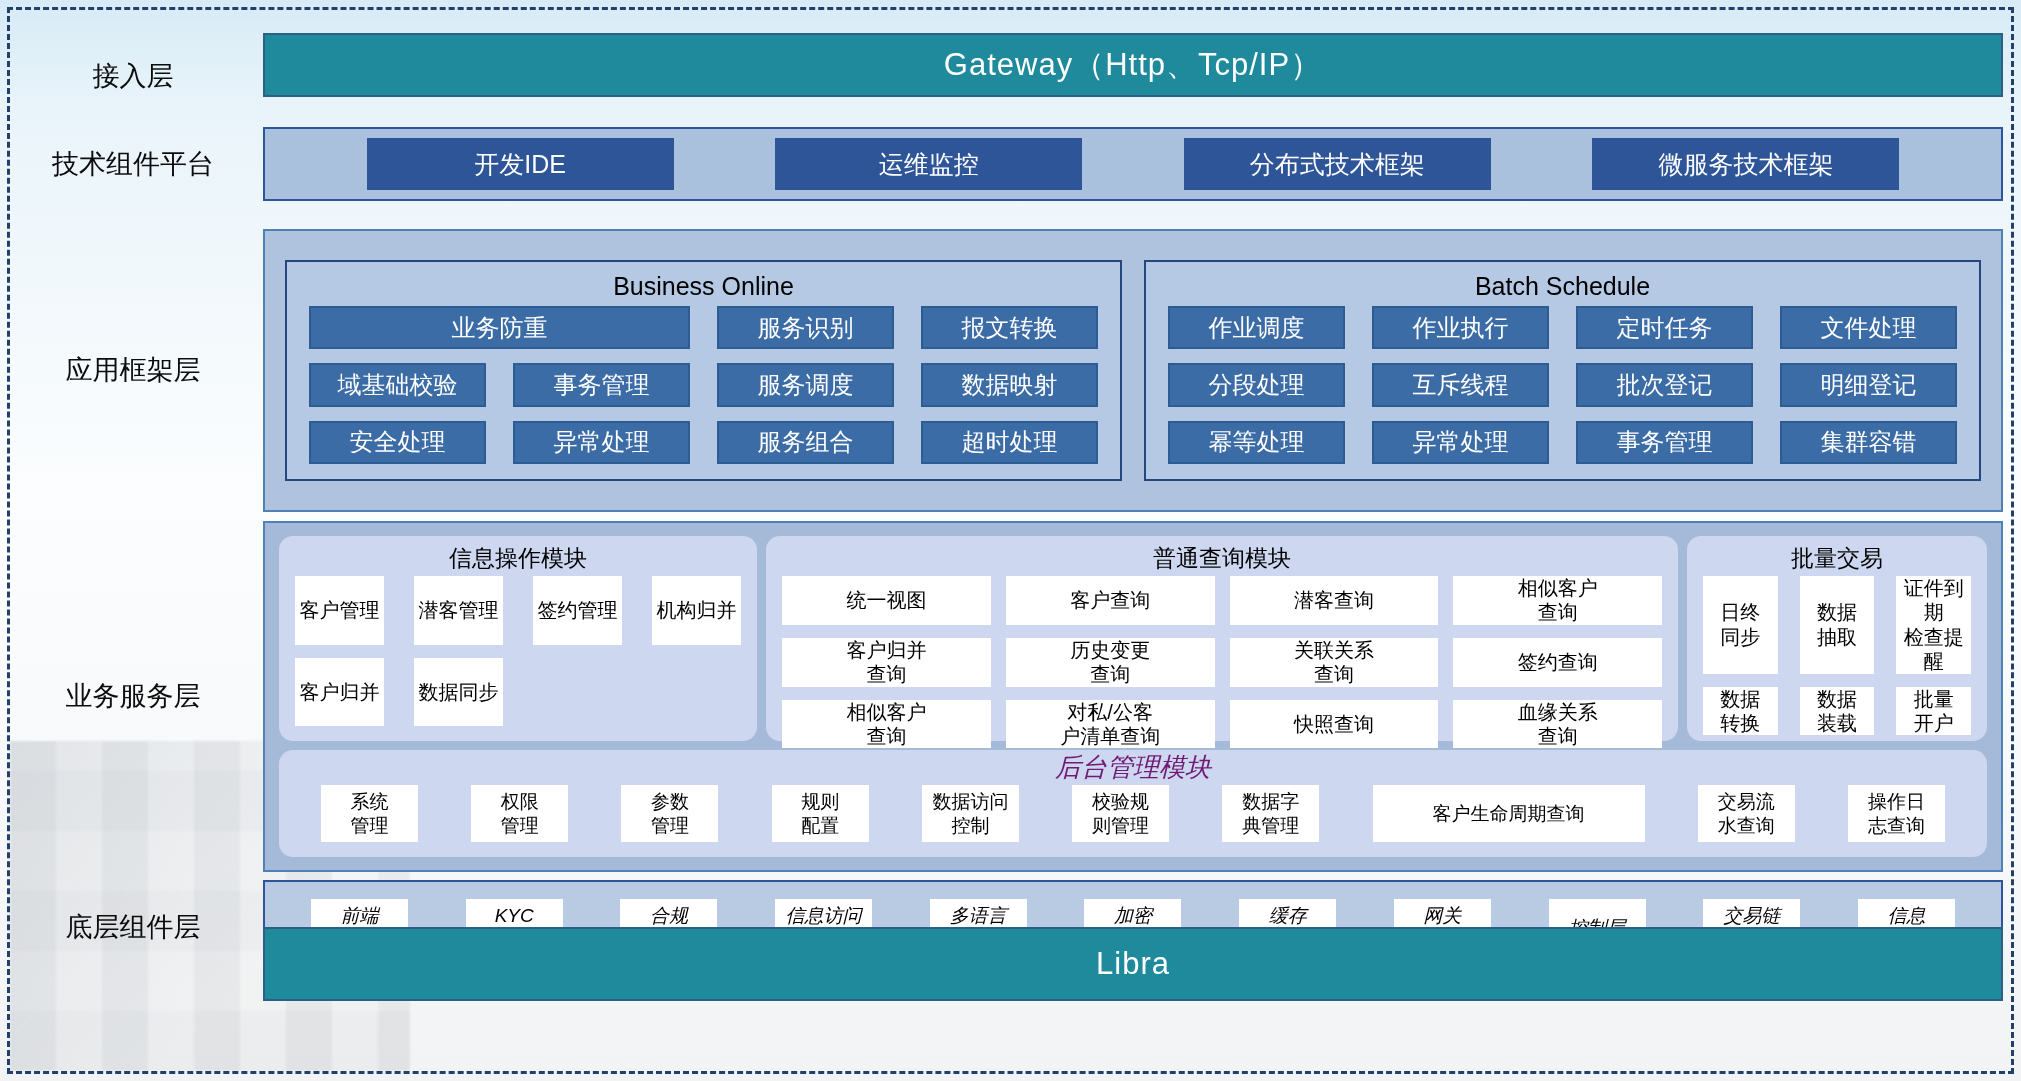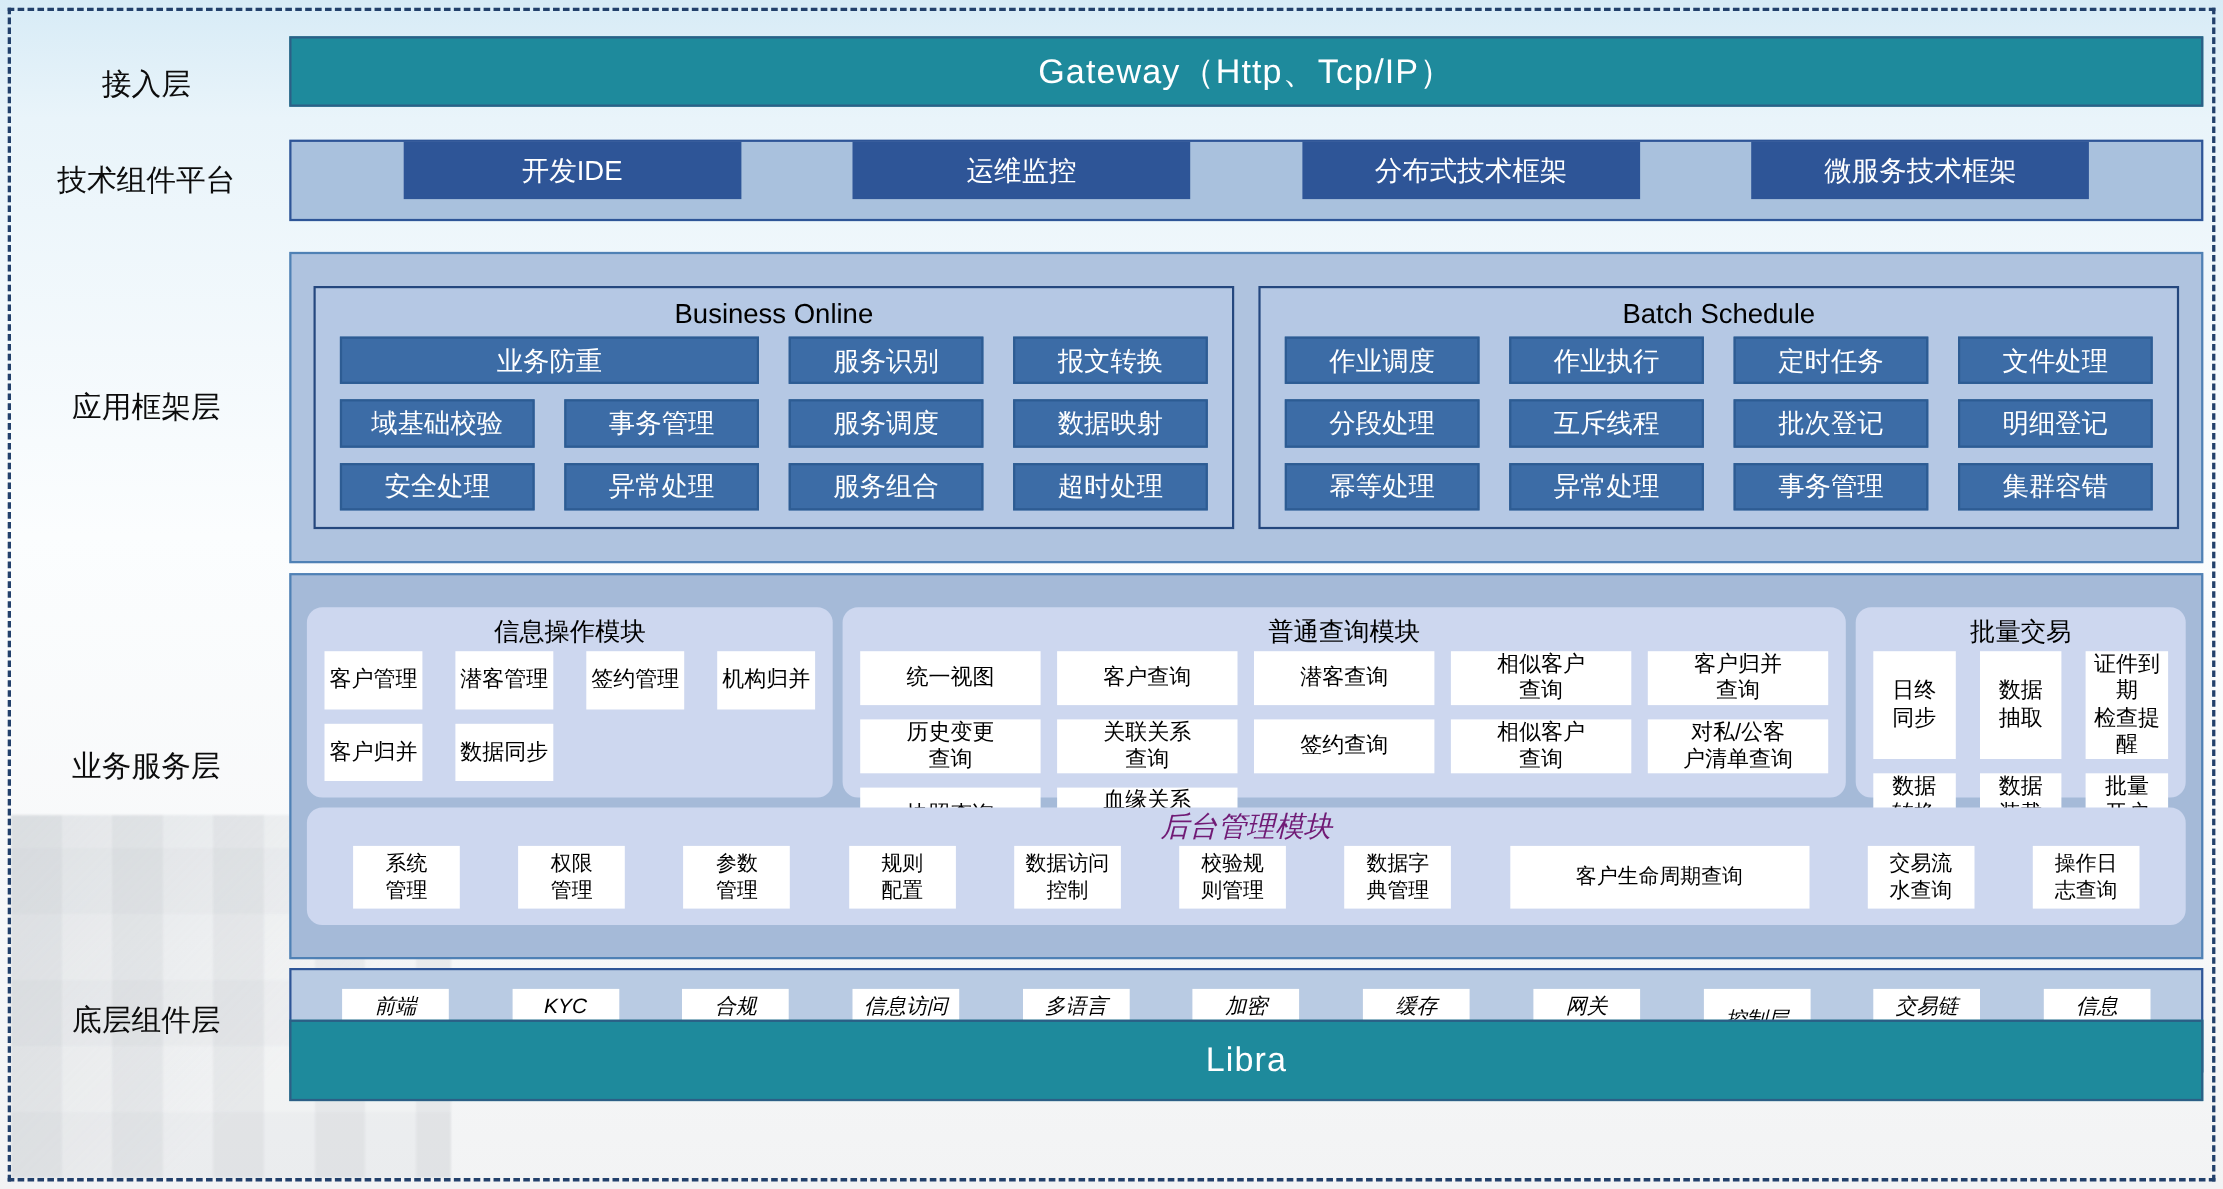"开发IDE" .tech-row { align-items: flex-start -> center }
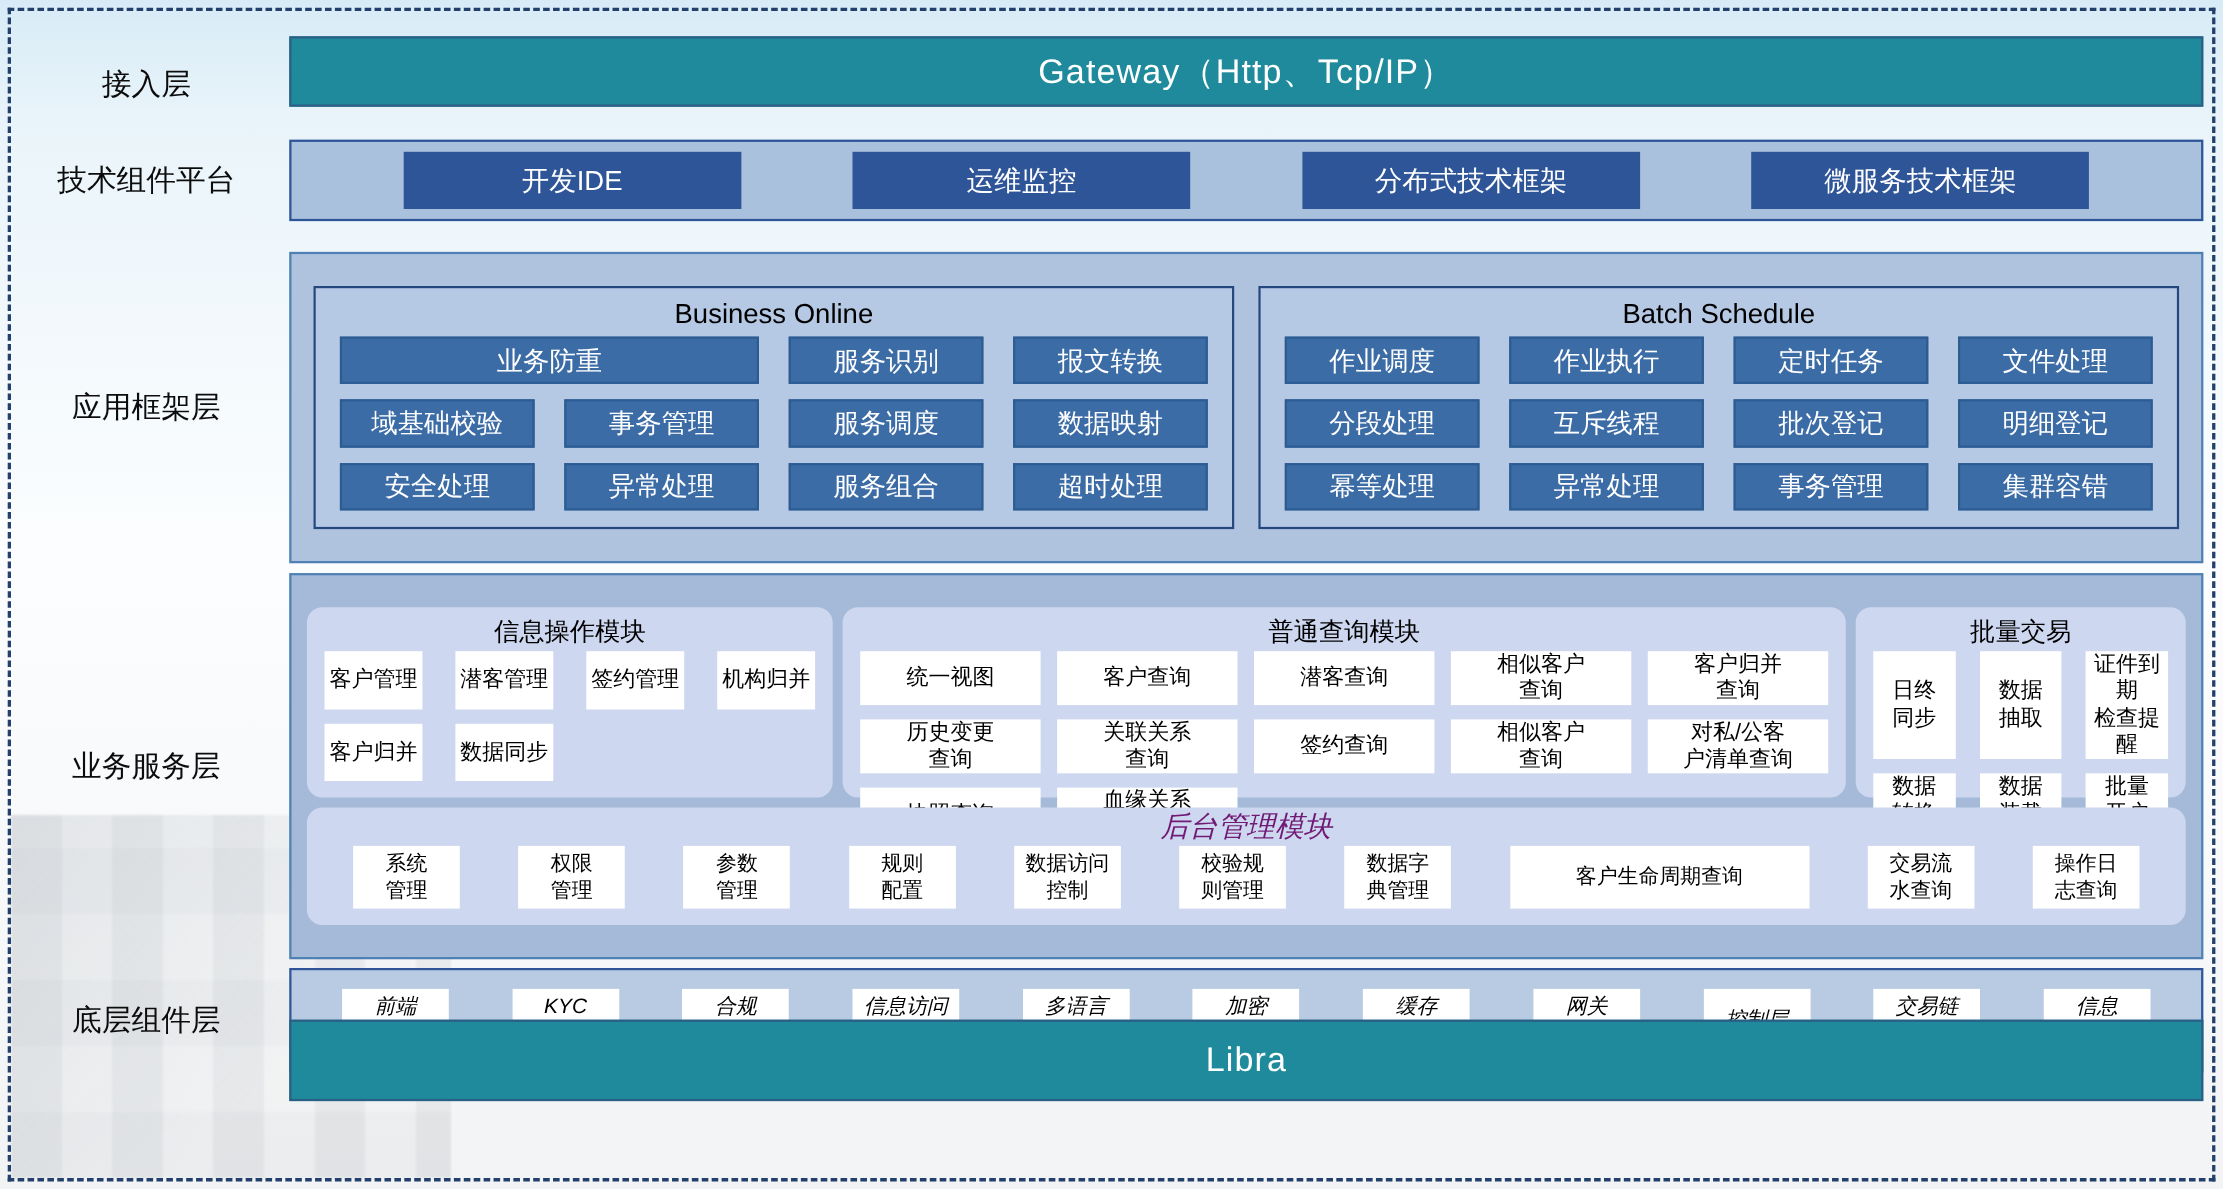"信息操作模块" .svc-outer { padding: 29px 14px -> 13px 14px }
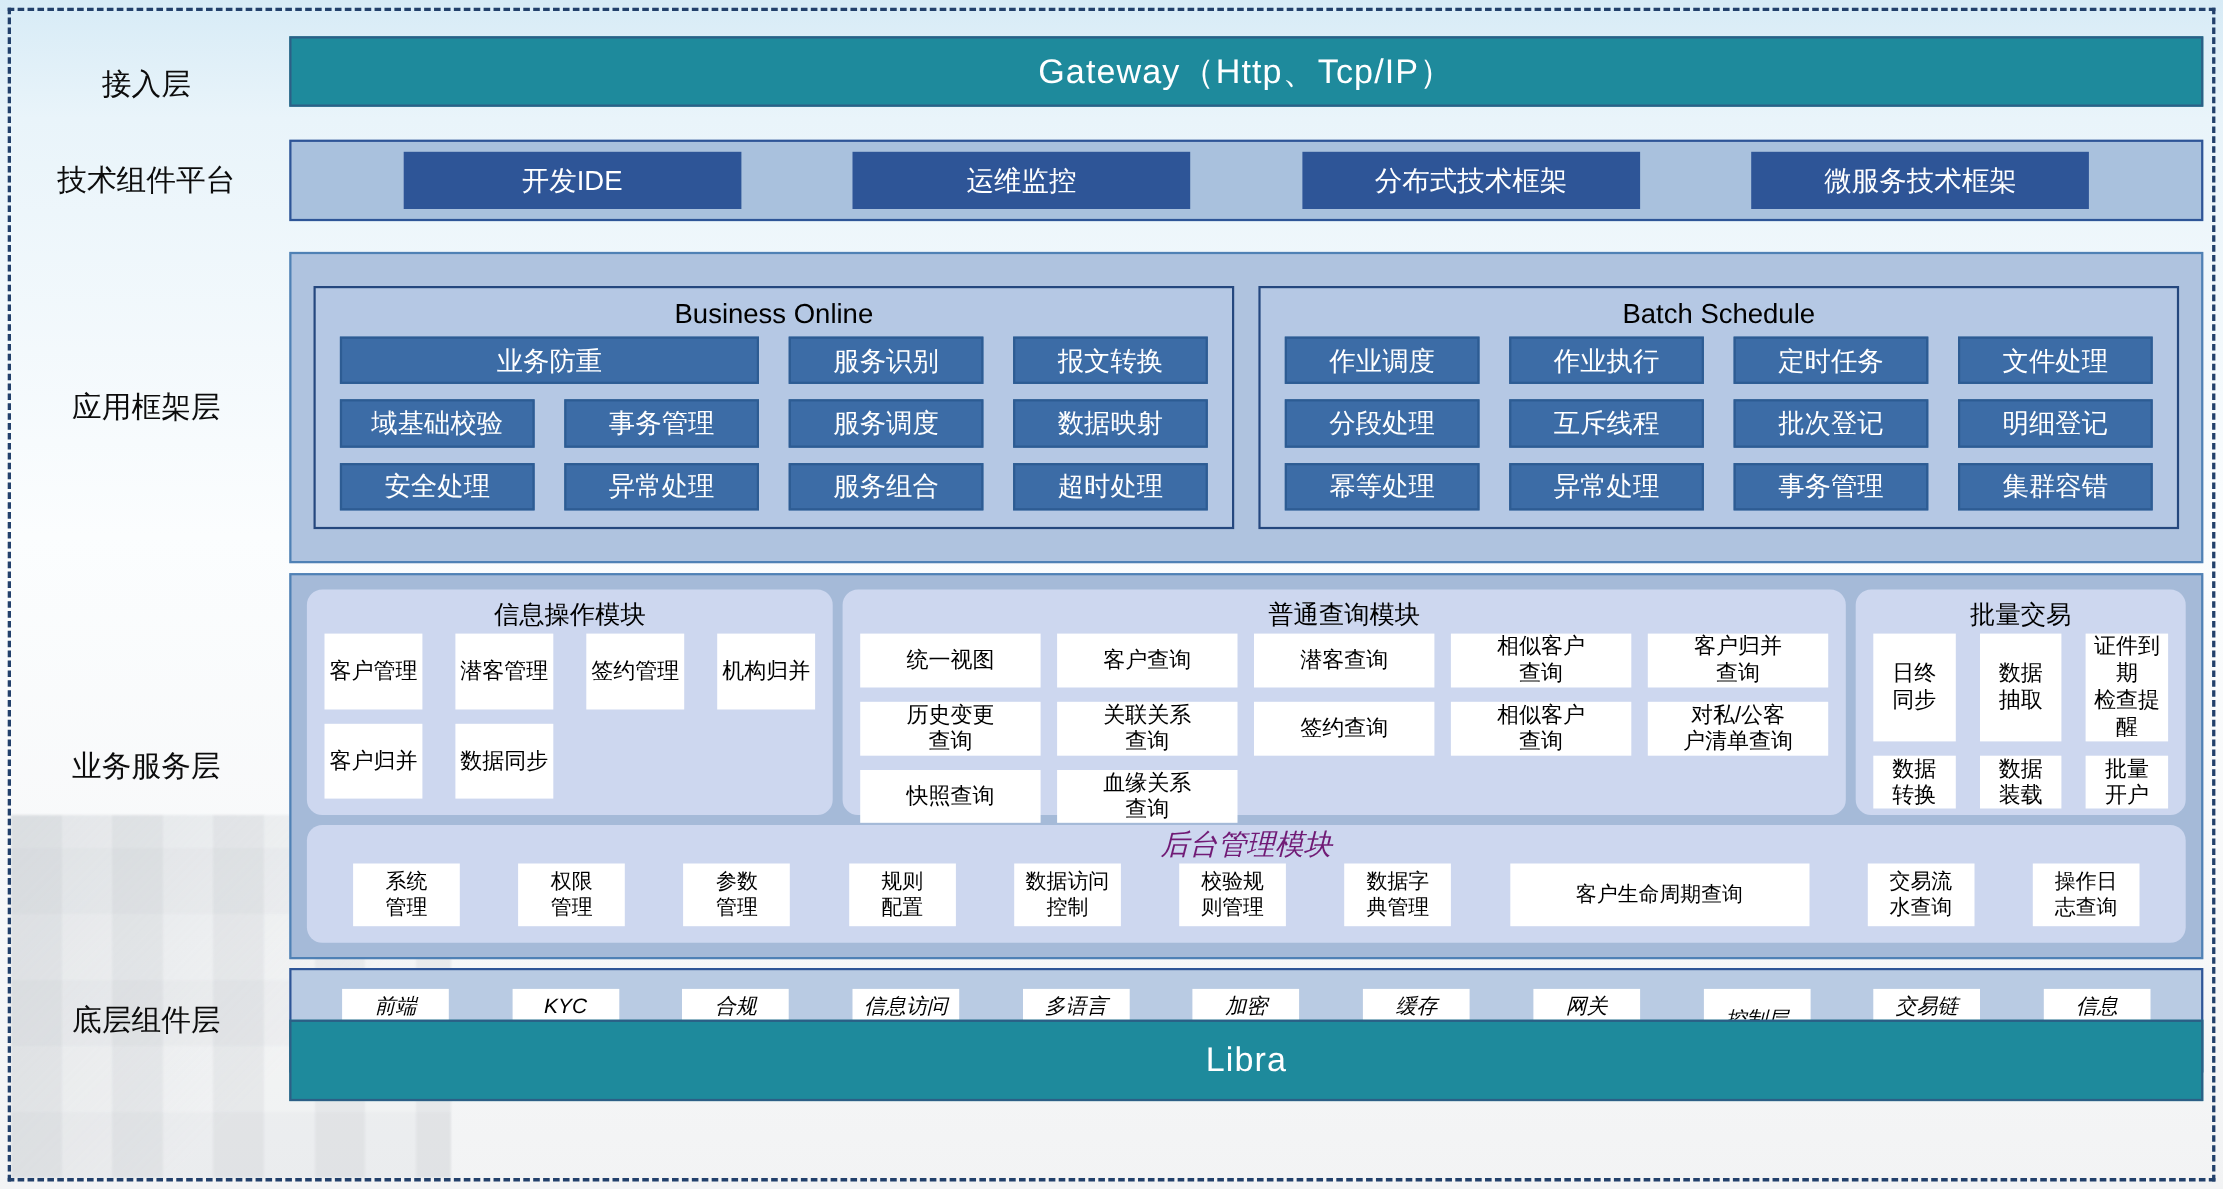"统一视图" .query .svc-grid { grid-template-columns: repeat(5,1fr) -> repeat(4,1fr) }
